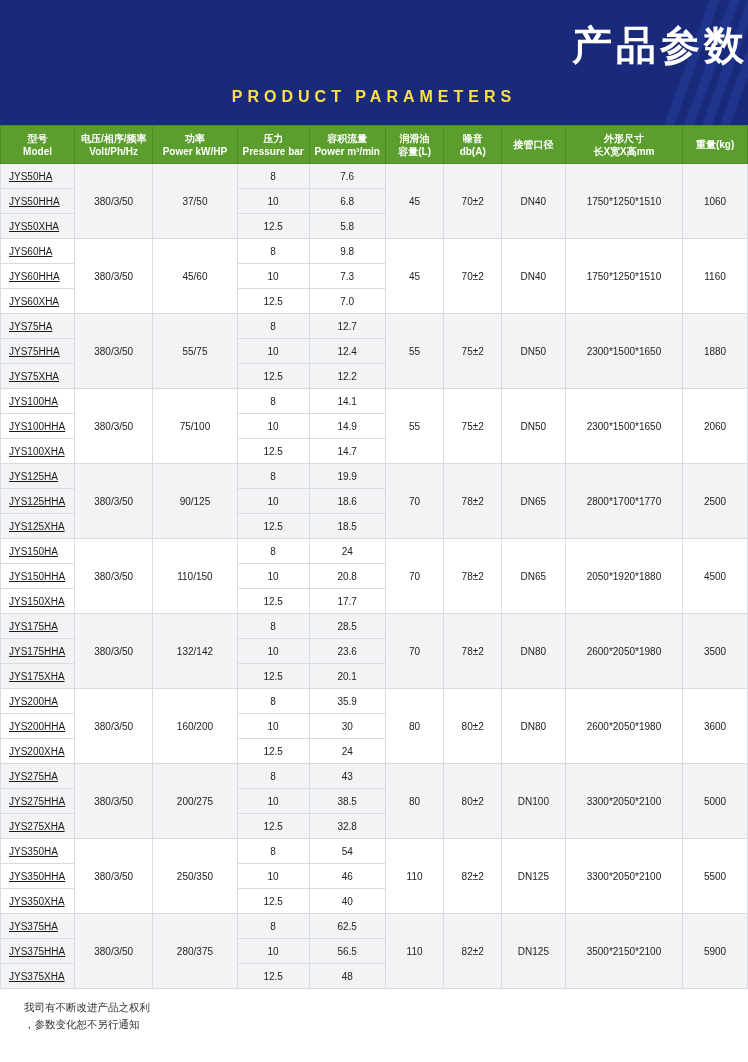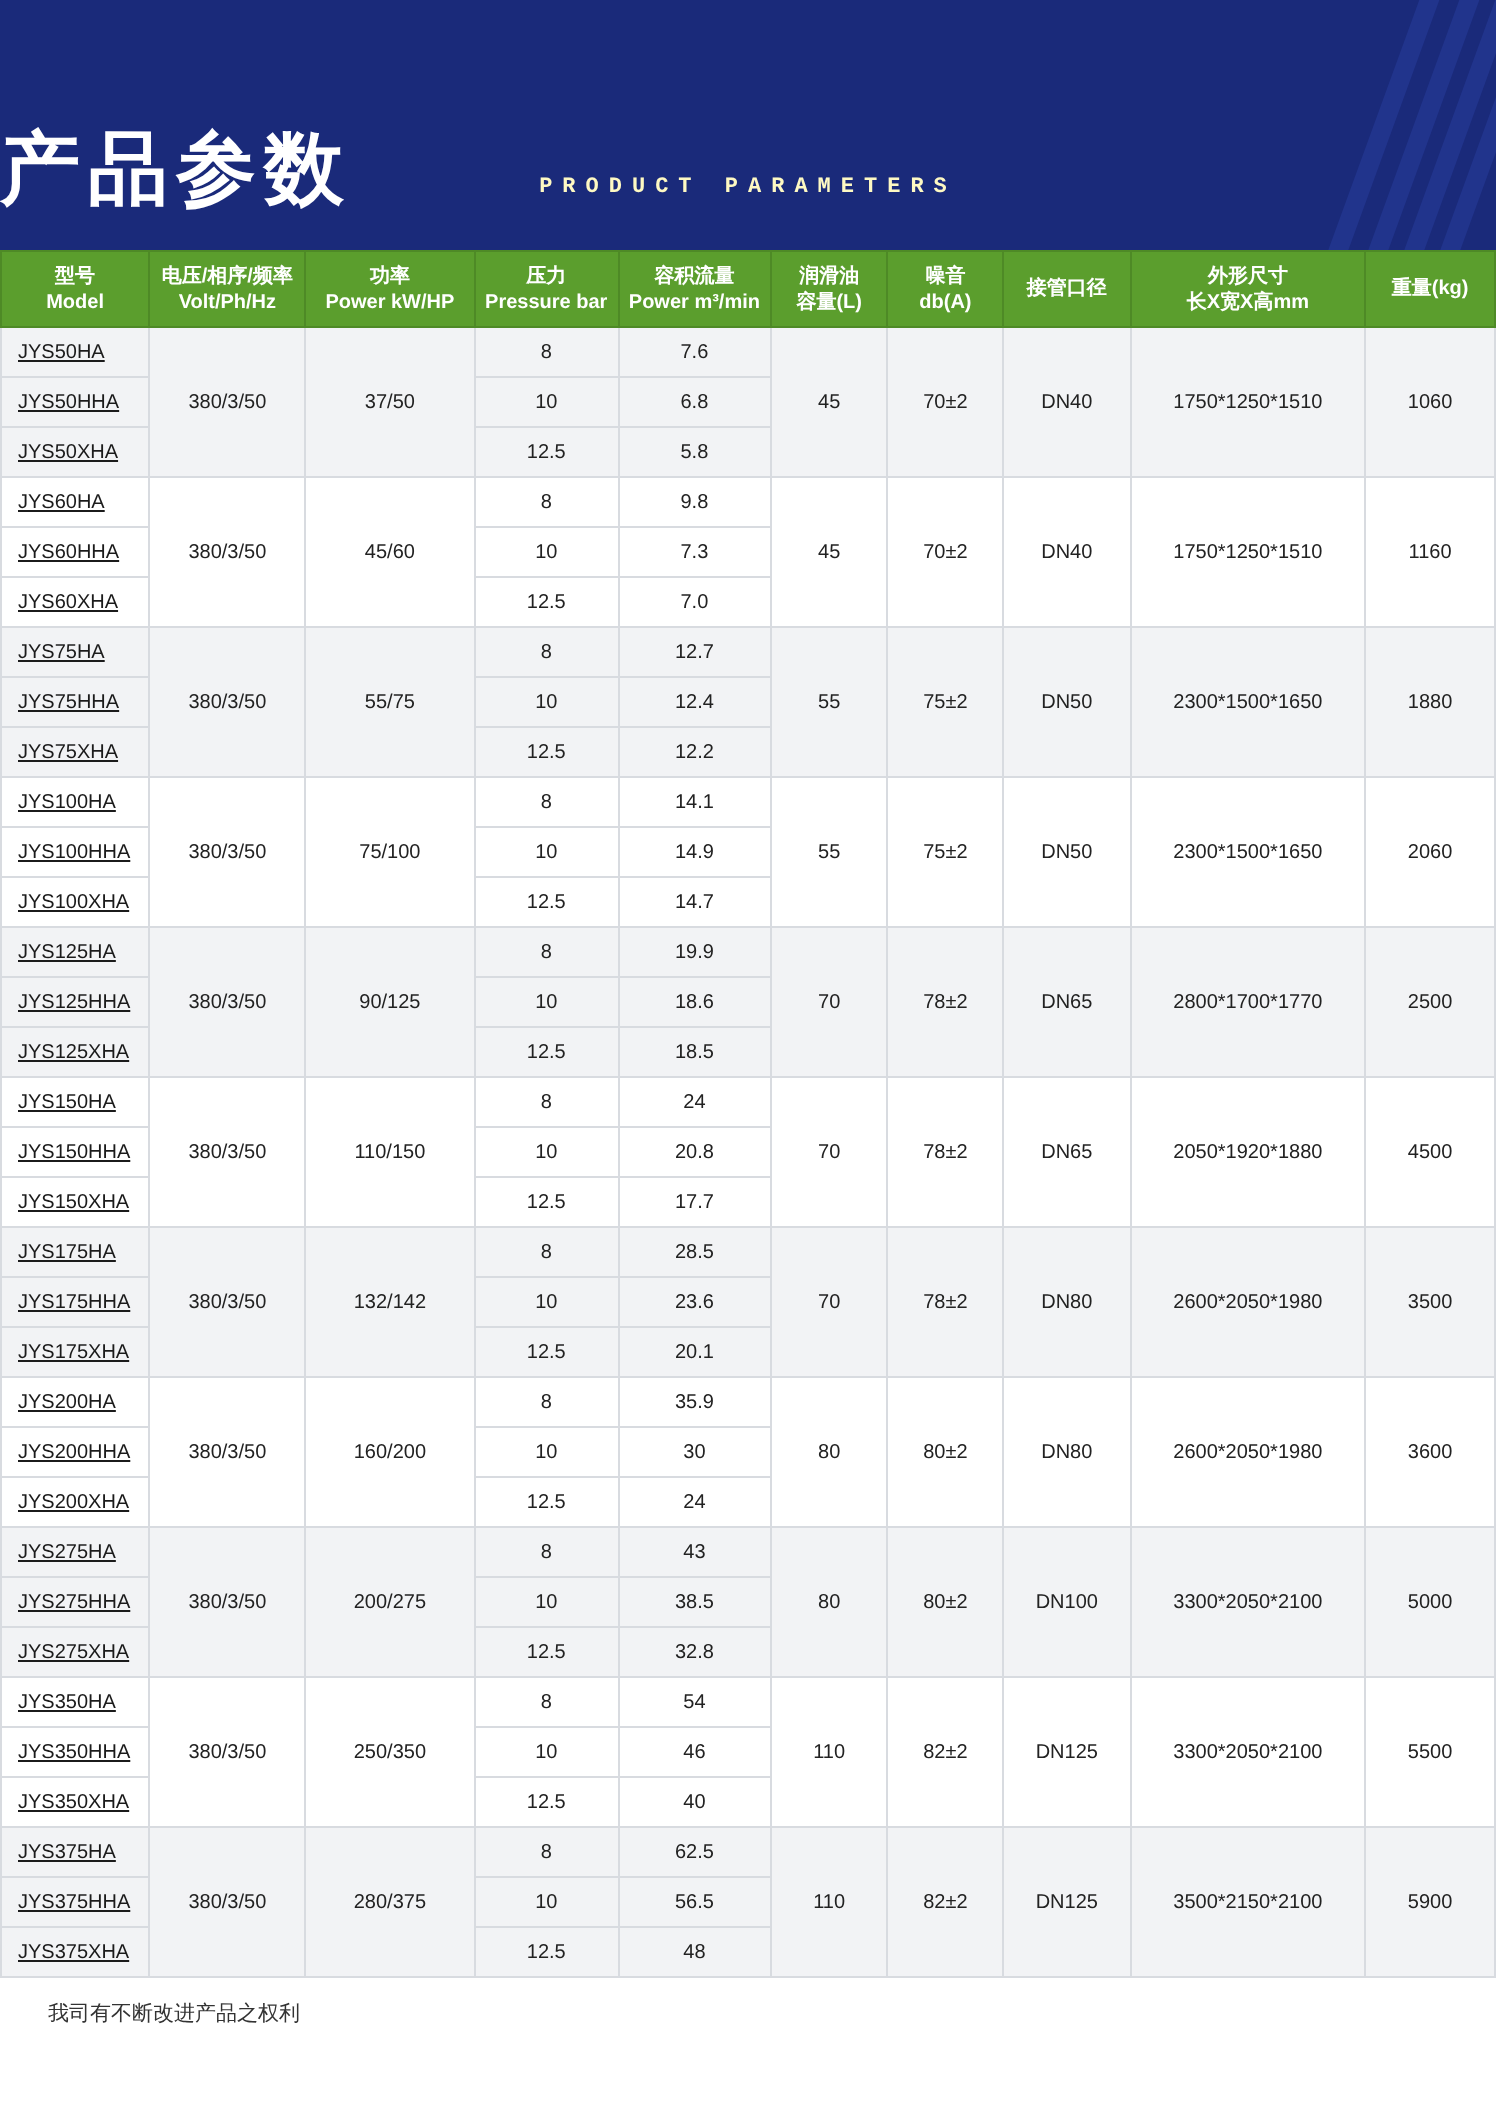"产品参数" .banner .title-cn { margin-top: 40px -> none; text-align: left -> right }
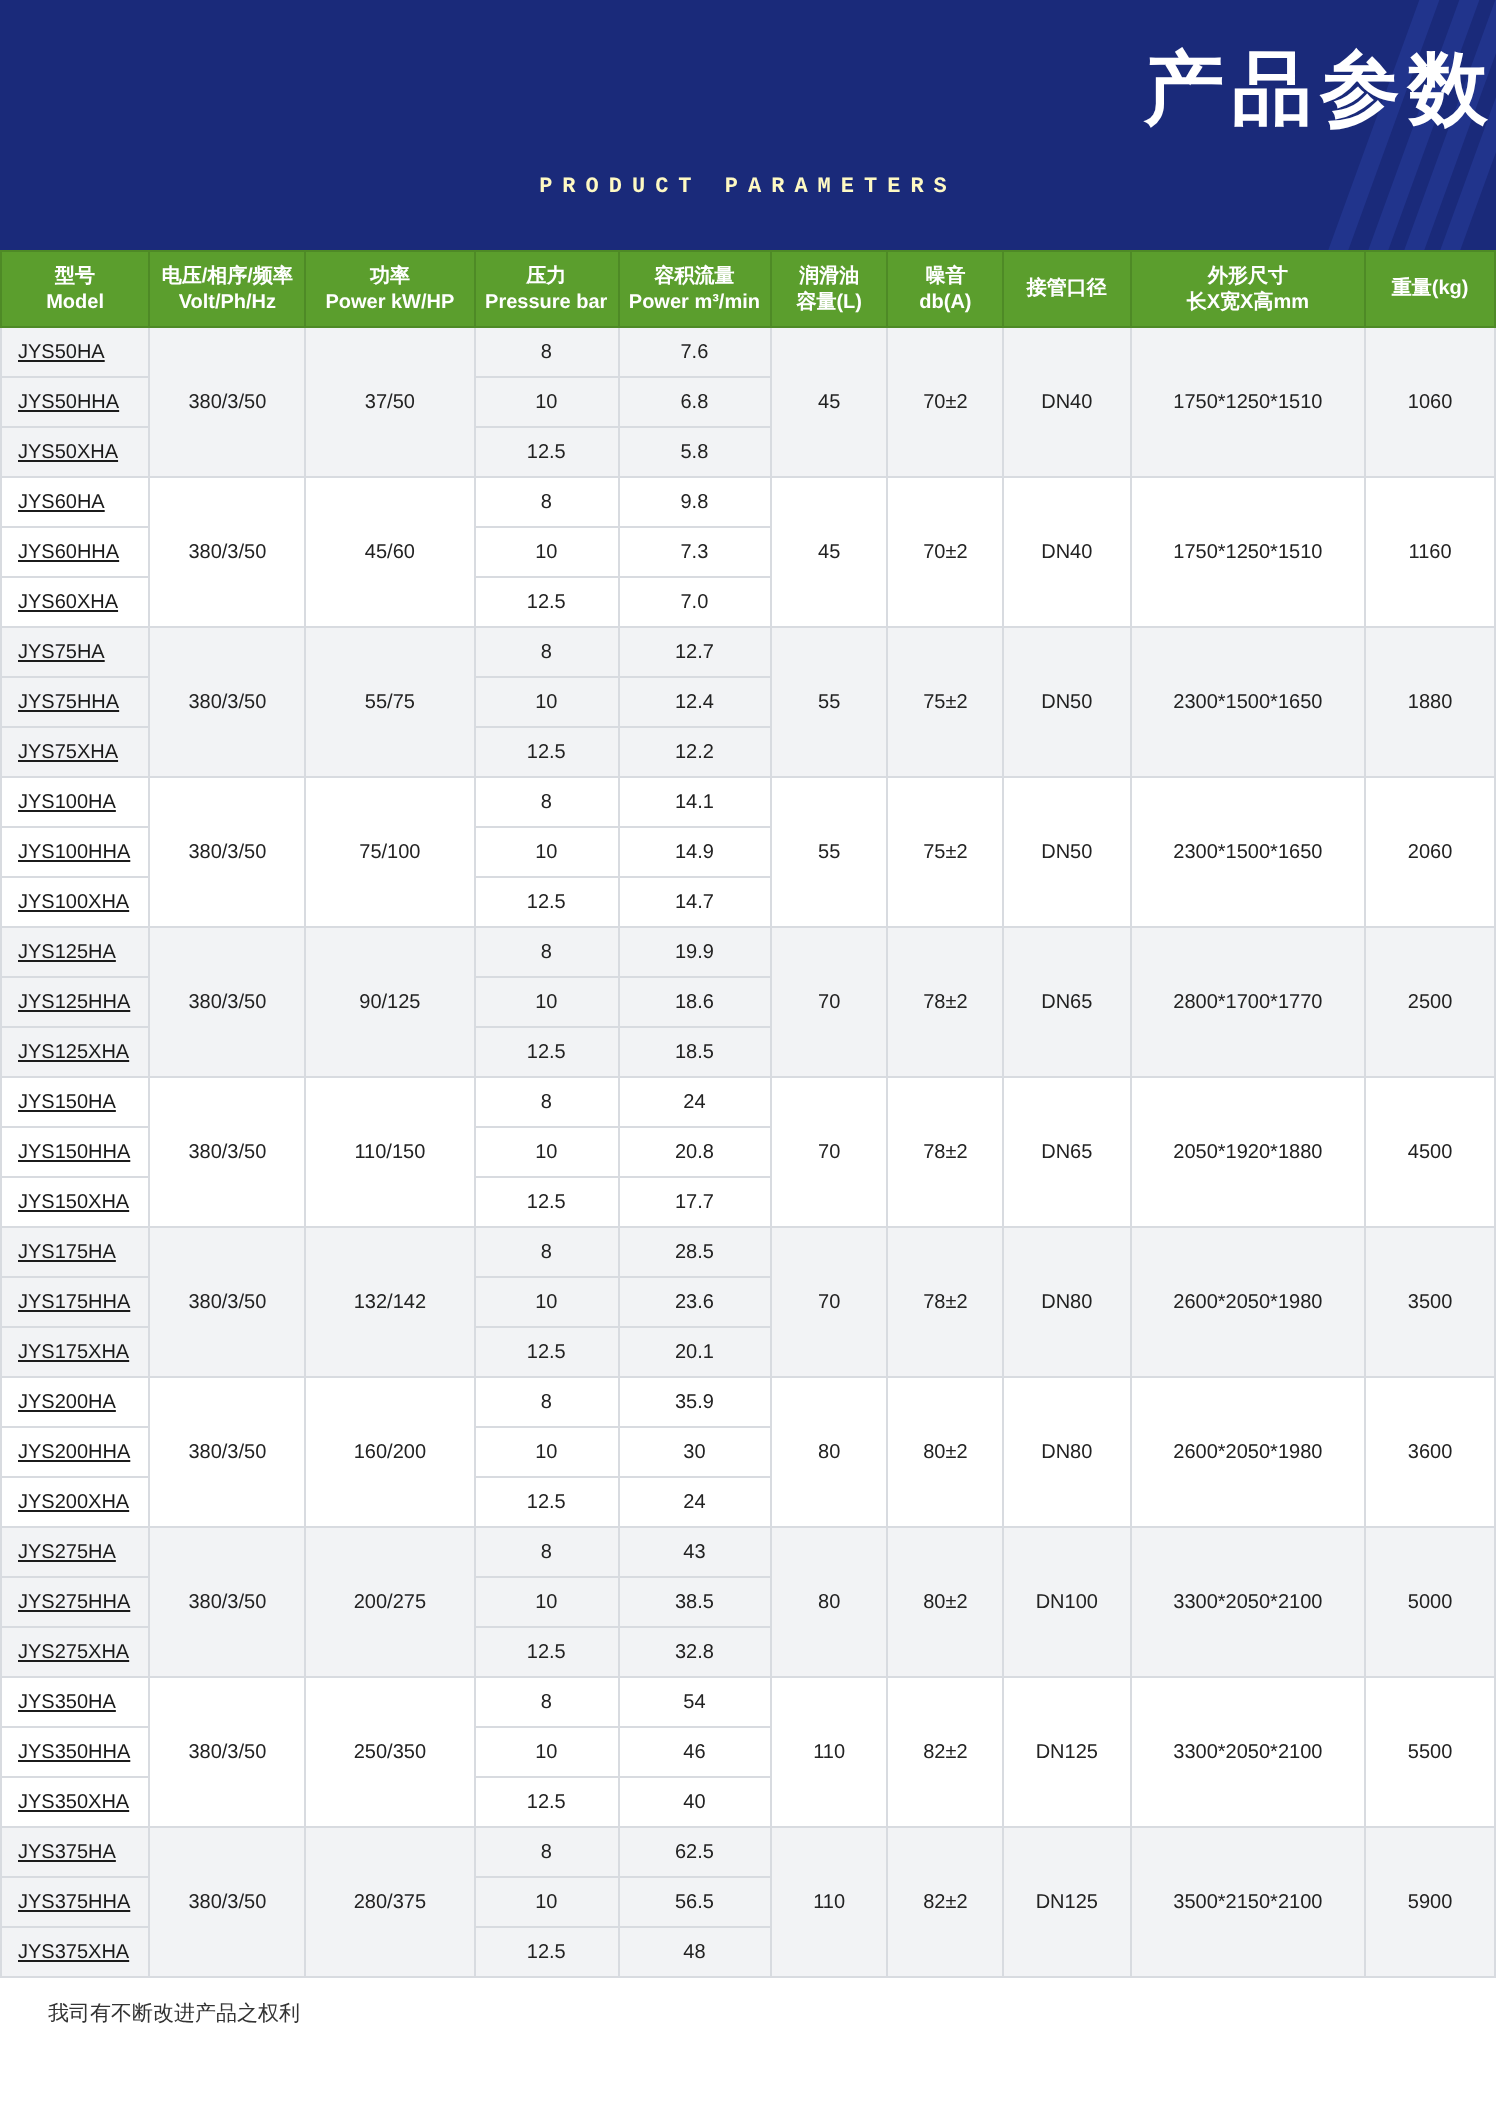"PRODUCT PARAMETERS" .banner .title-en { color: #fef9c3 -> #fde047; font-family: Liberation Mono, monospace -> none; font-size: 11px -> 16px }
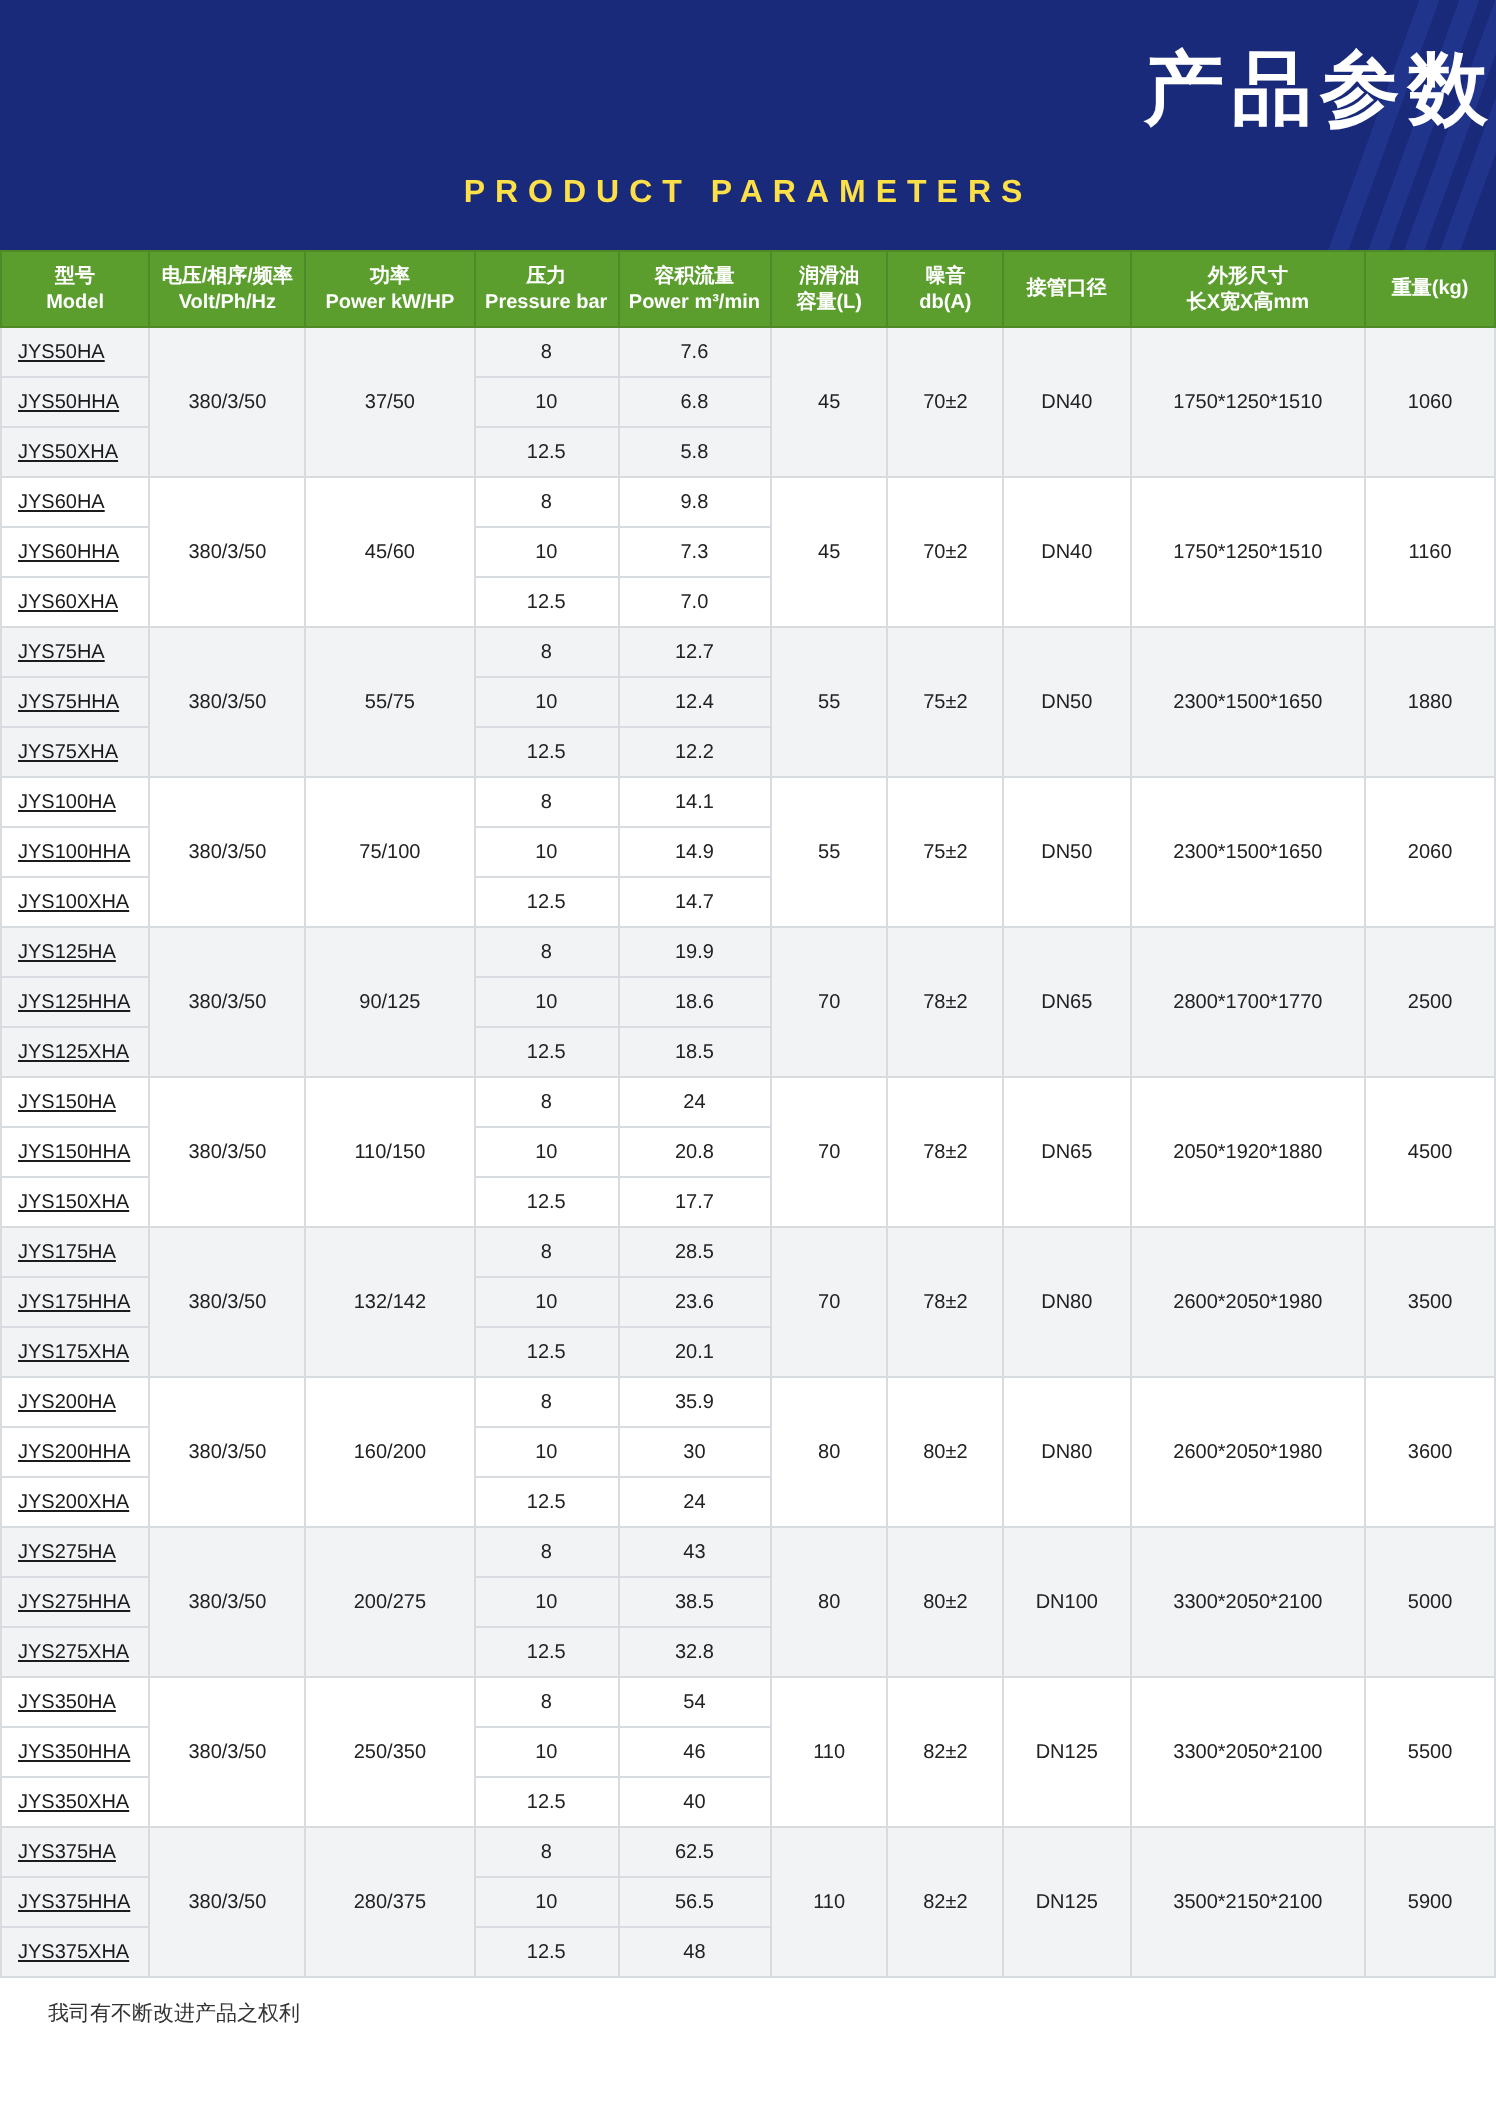"，参数变化恕不另行通知" div { html: none -> <div>，参数变化恕不另行通知</div> }
